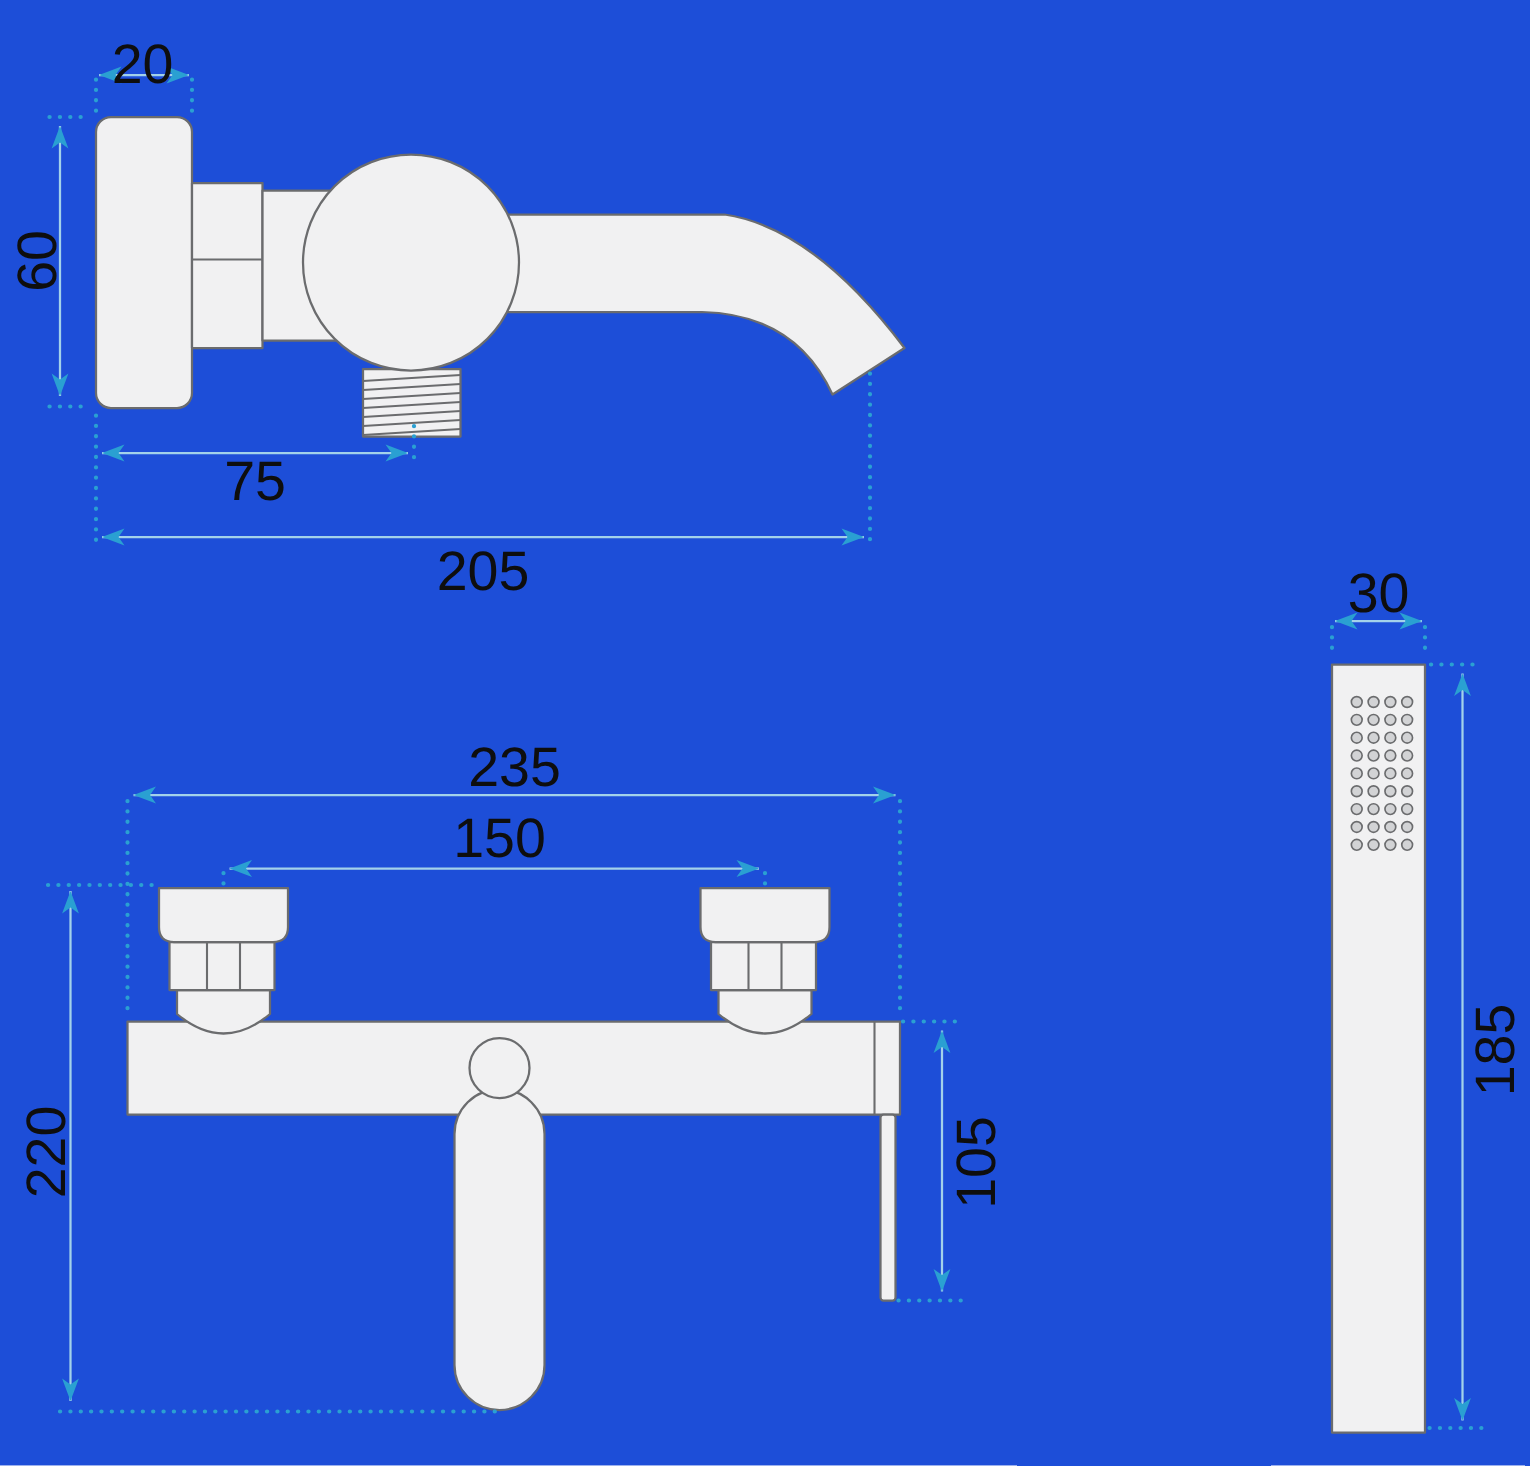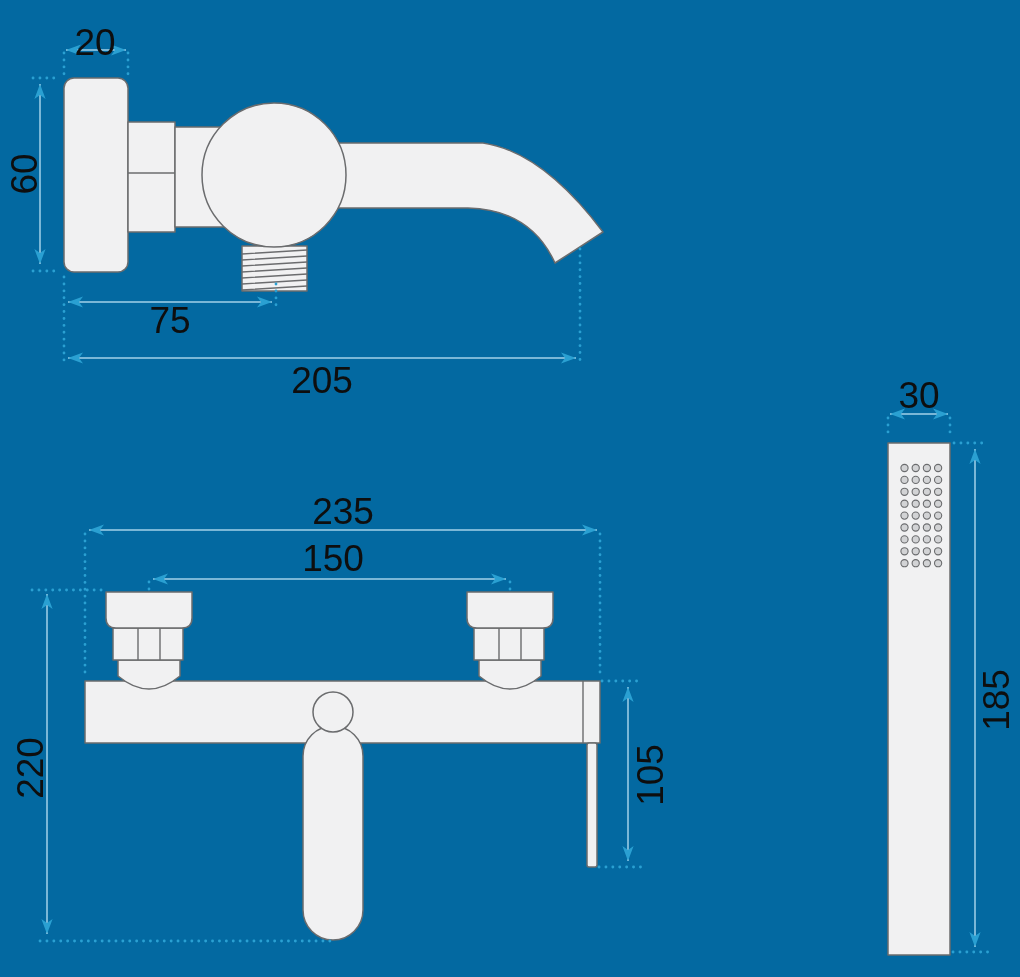"20" .stage { background: #0369a1 -> #1d4ed8 }
